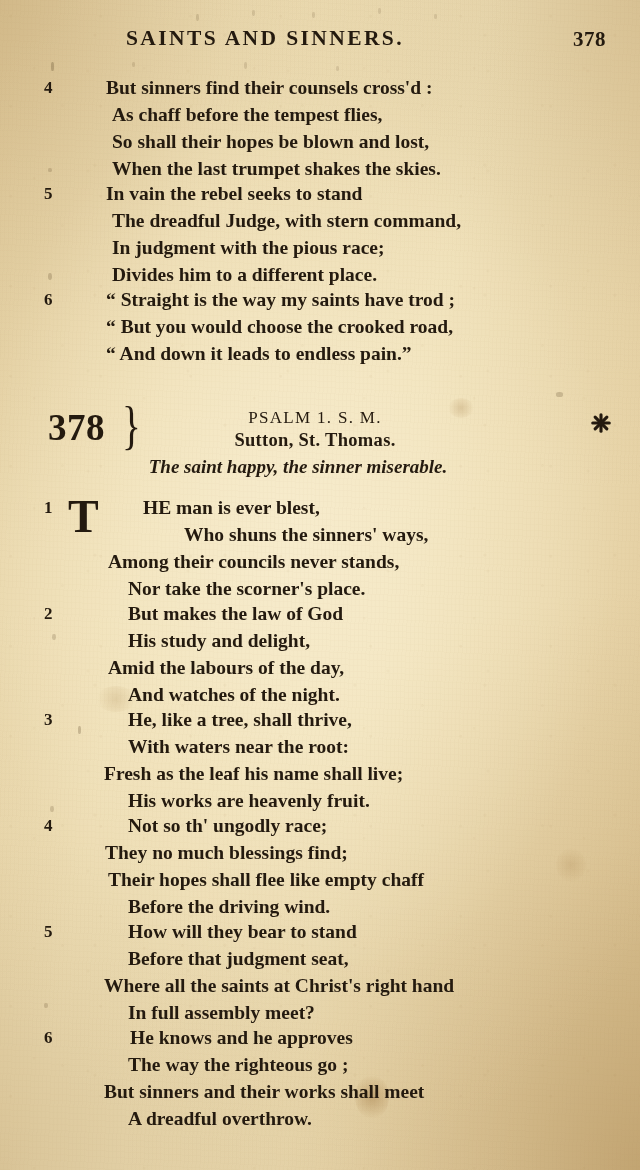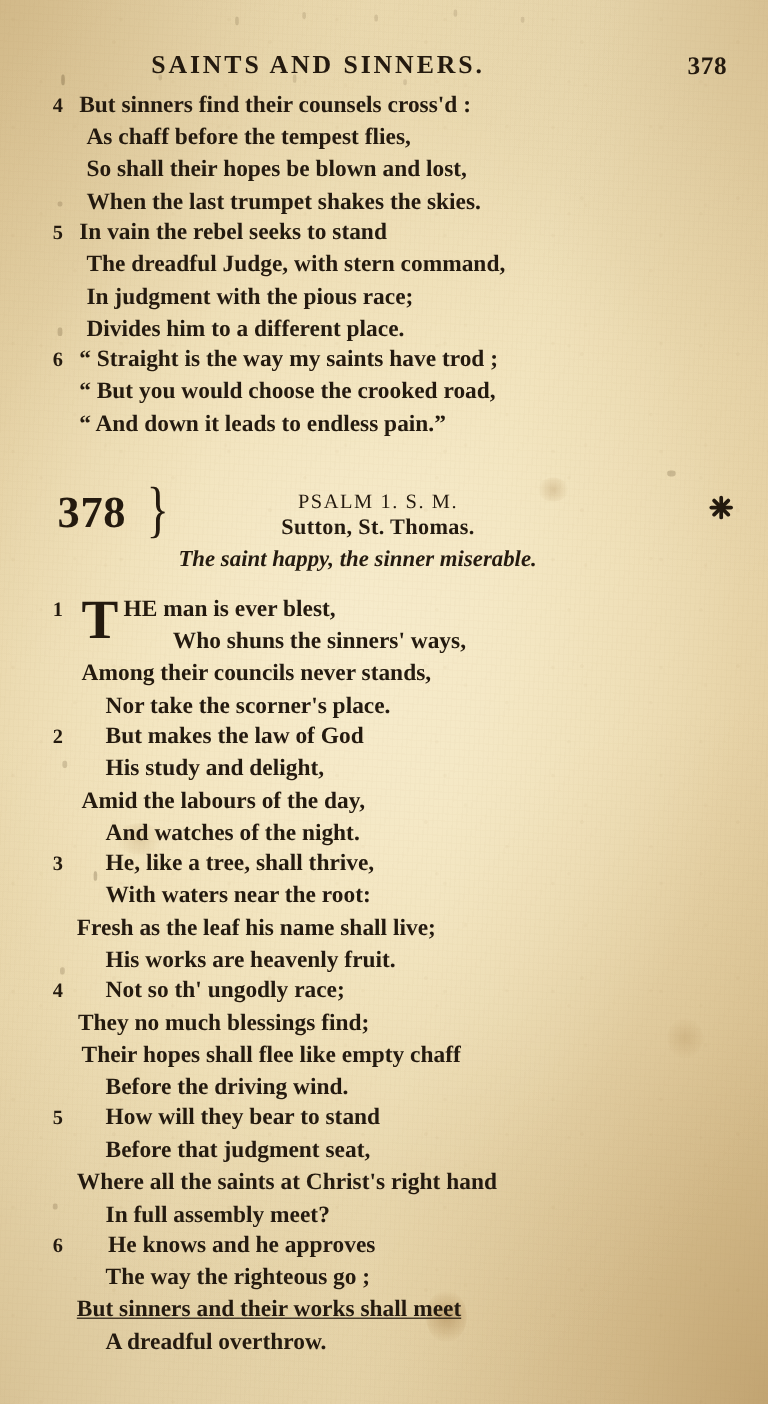"SAINTS AND SINNERS." .runhead { top: 42px -> 26px }
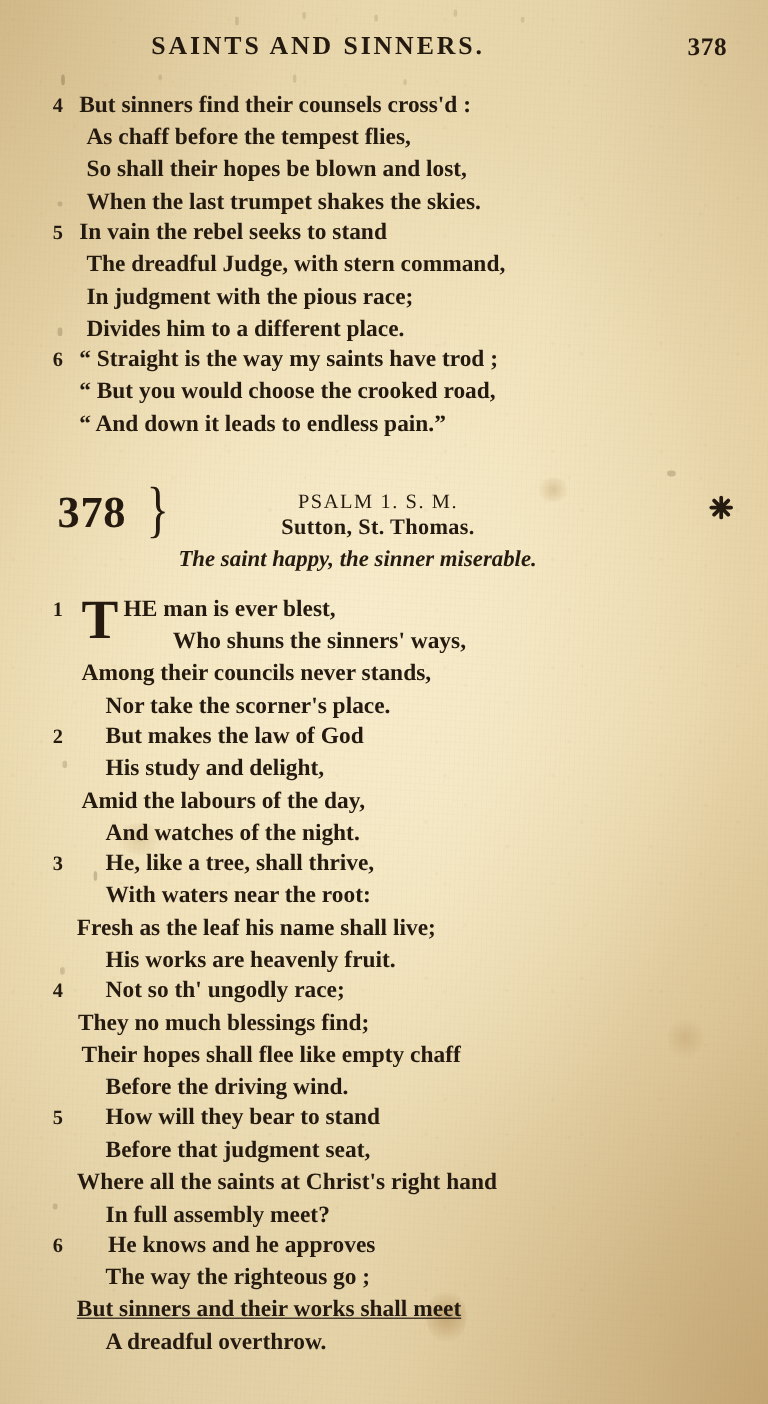"But sinners find their counsels" .vtext { margin-left: none -> 40px }
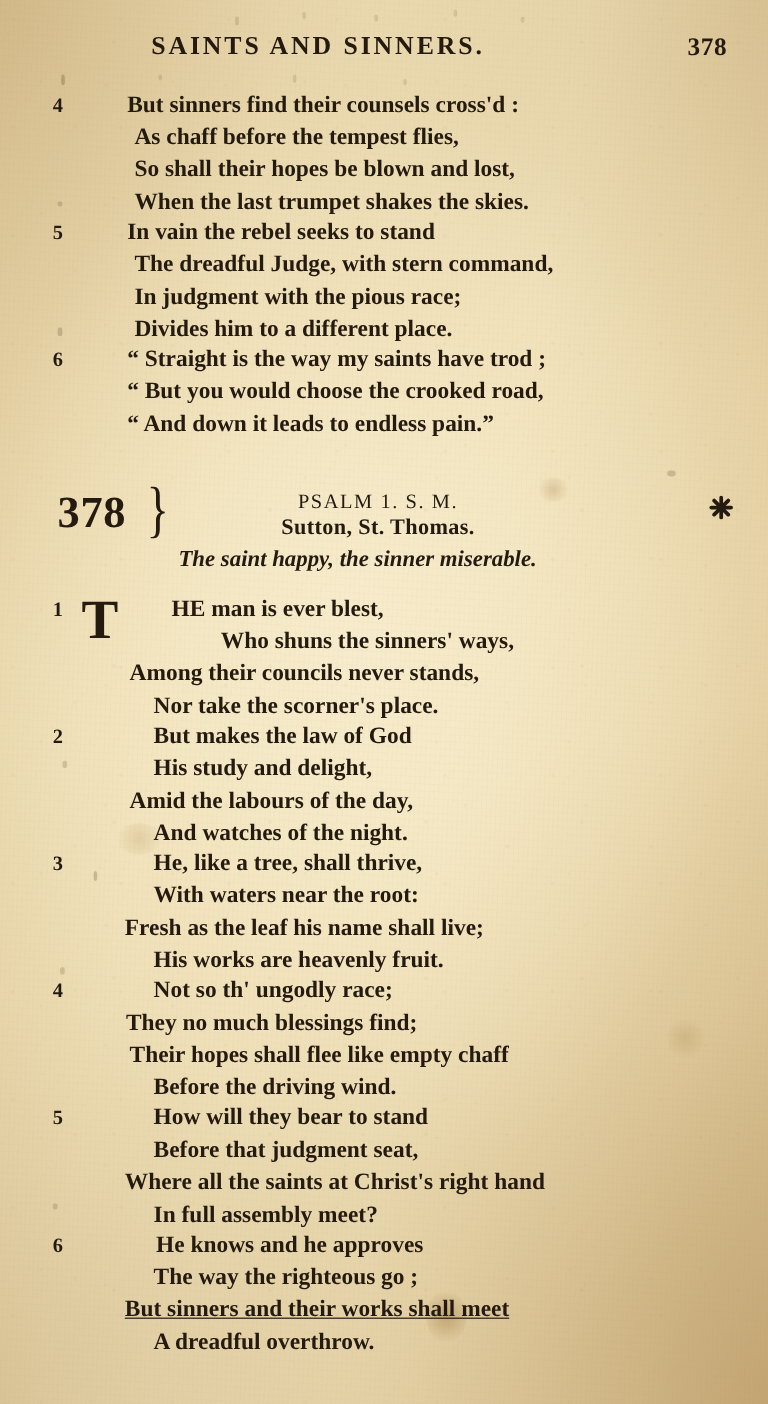"But sinners and their works" span.vtext { text-decoration: underline -> none }
